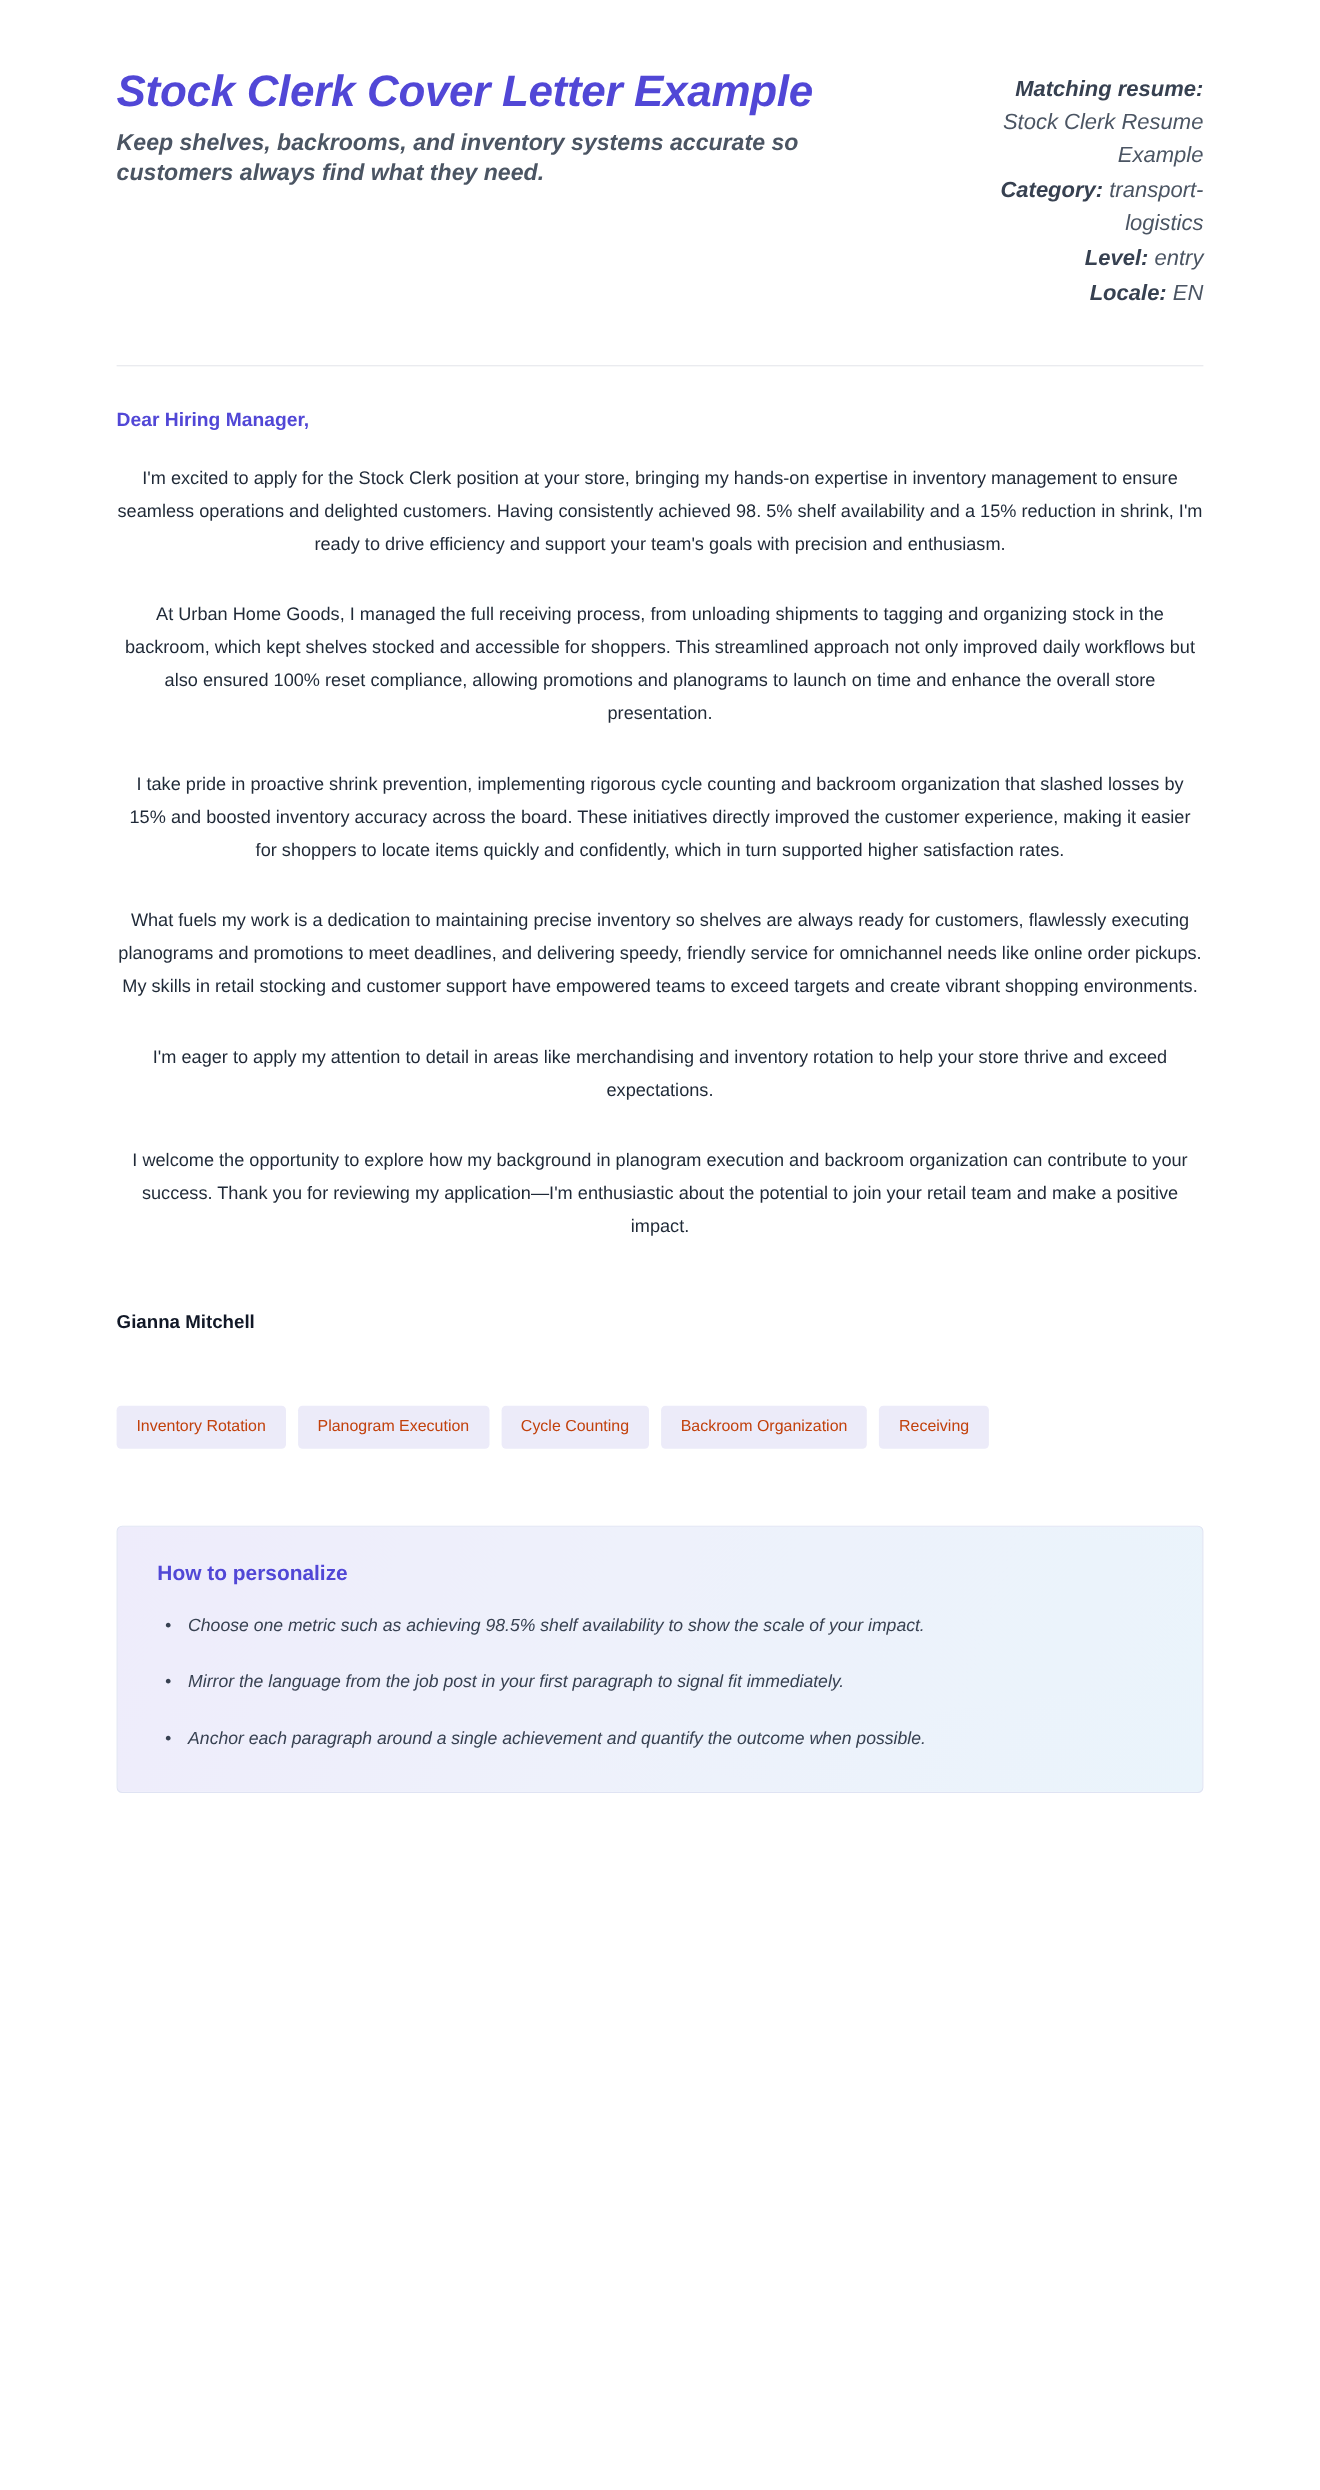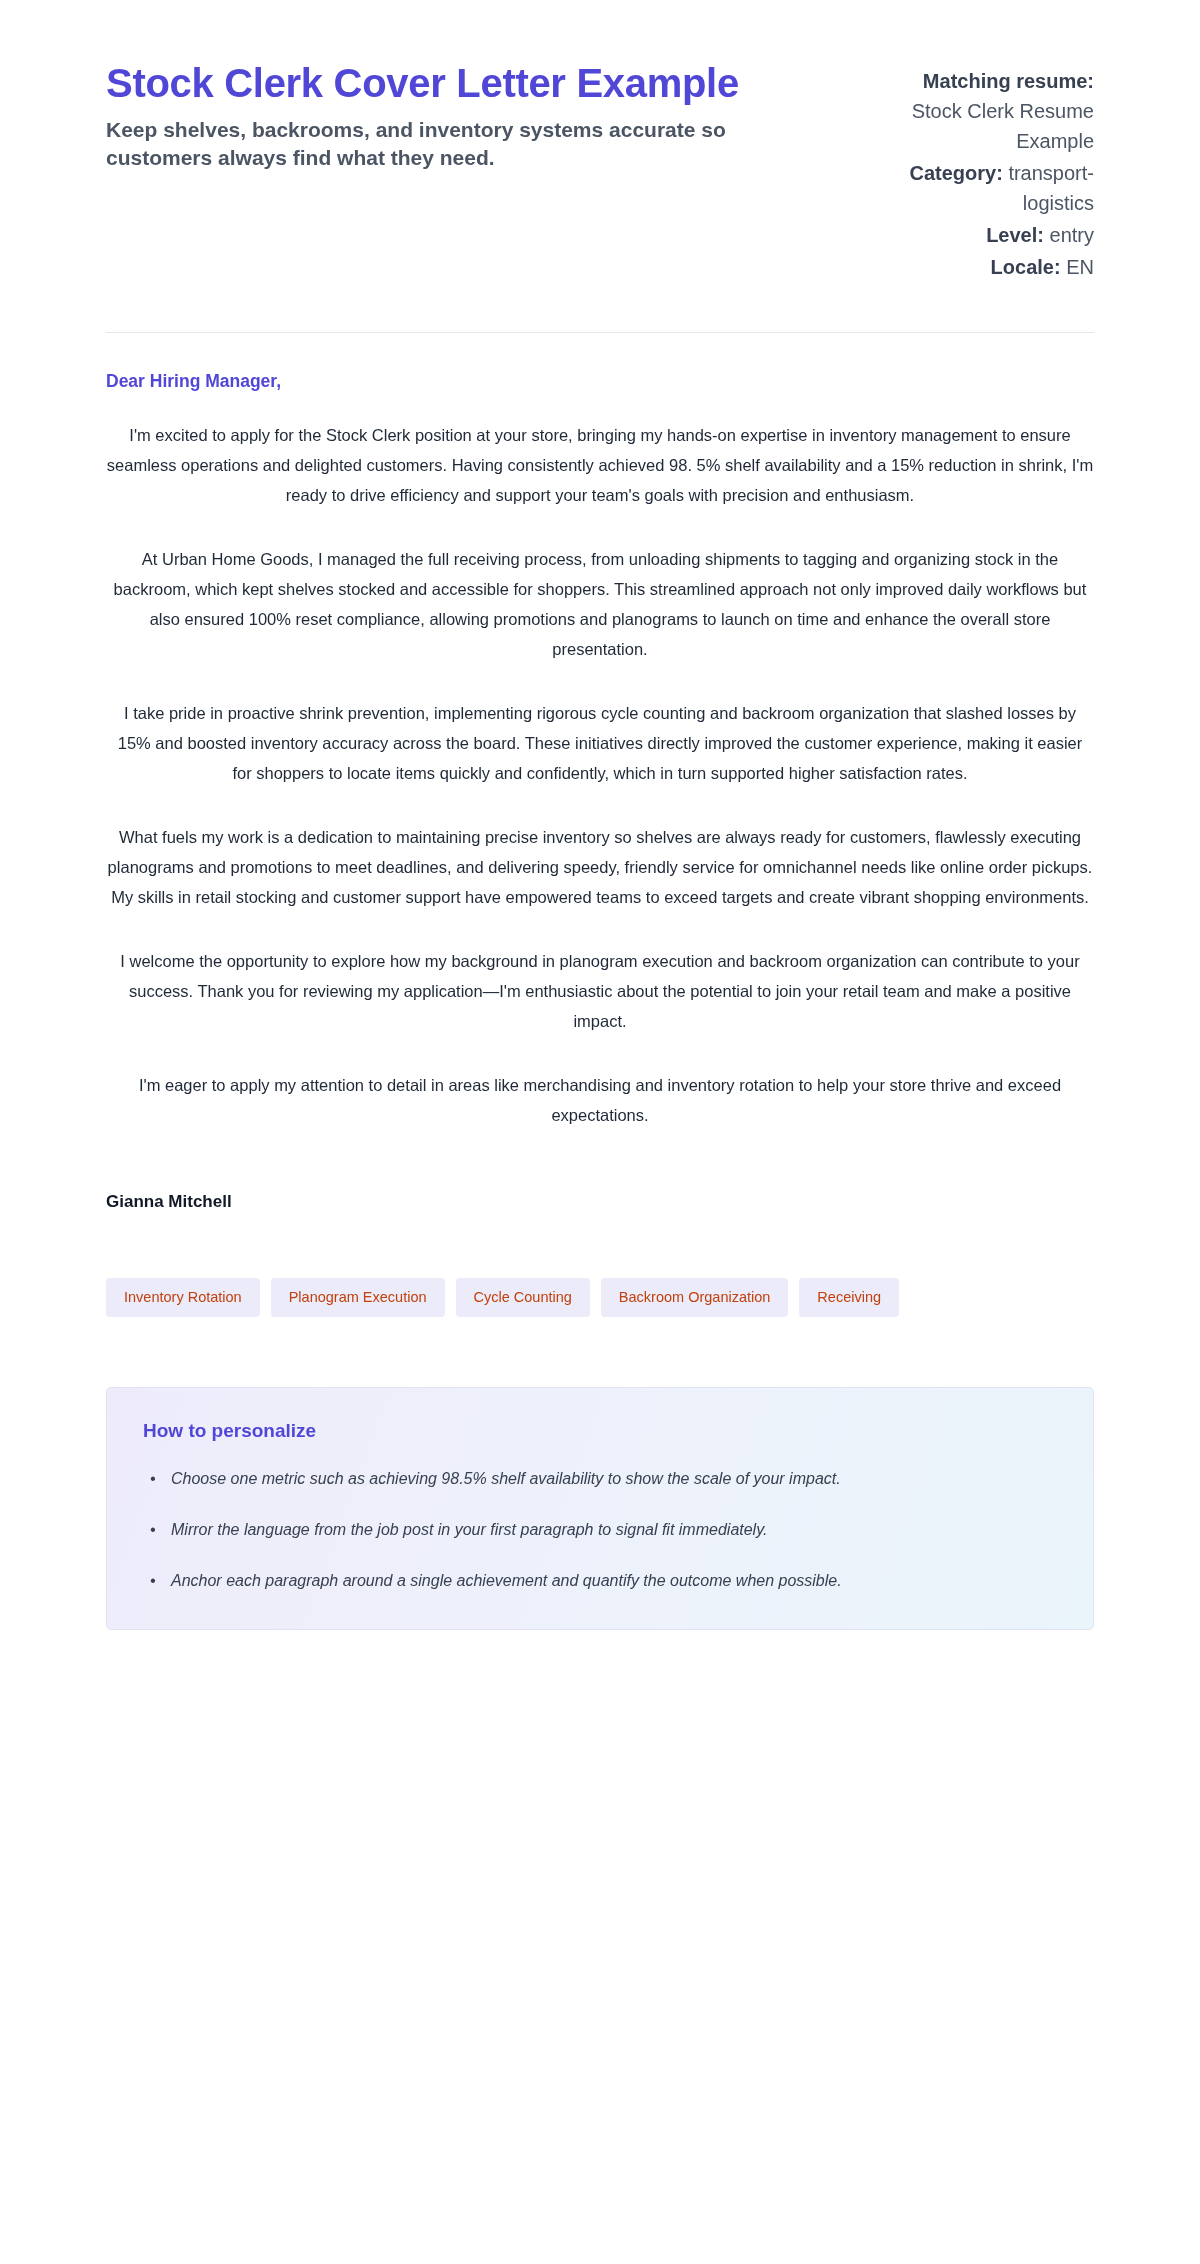"Stock Clerk Cover Letter Example" .header { font-style: none -> italic }
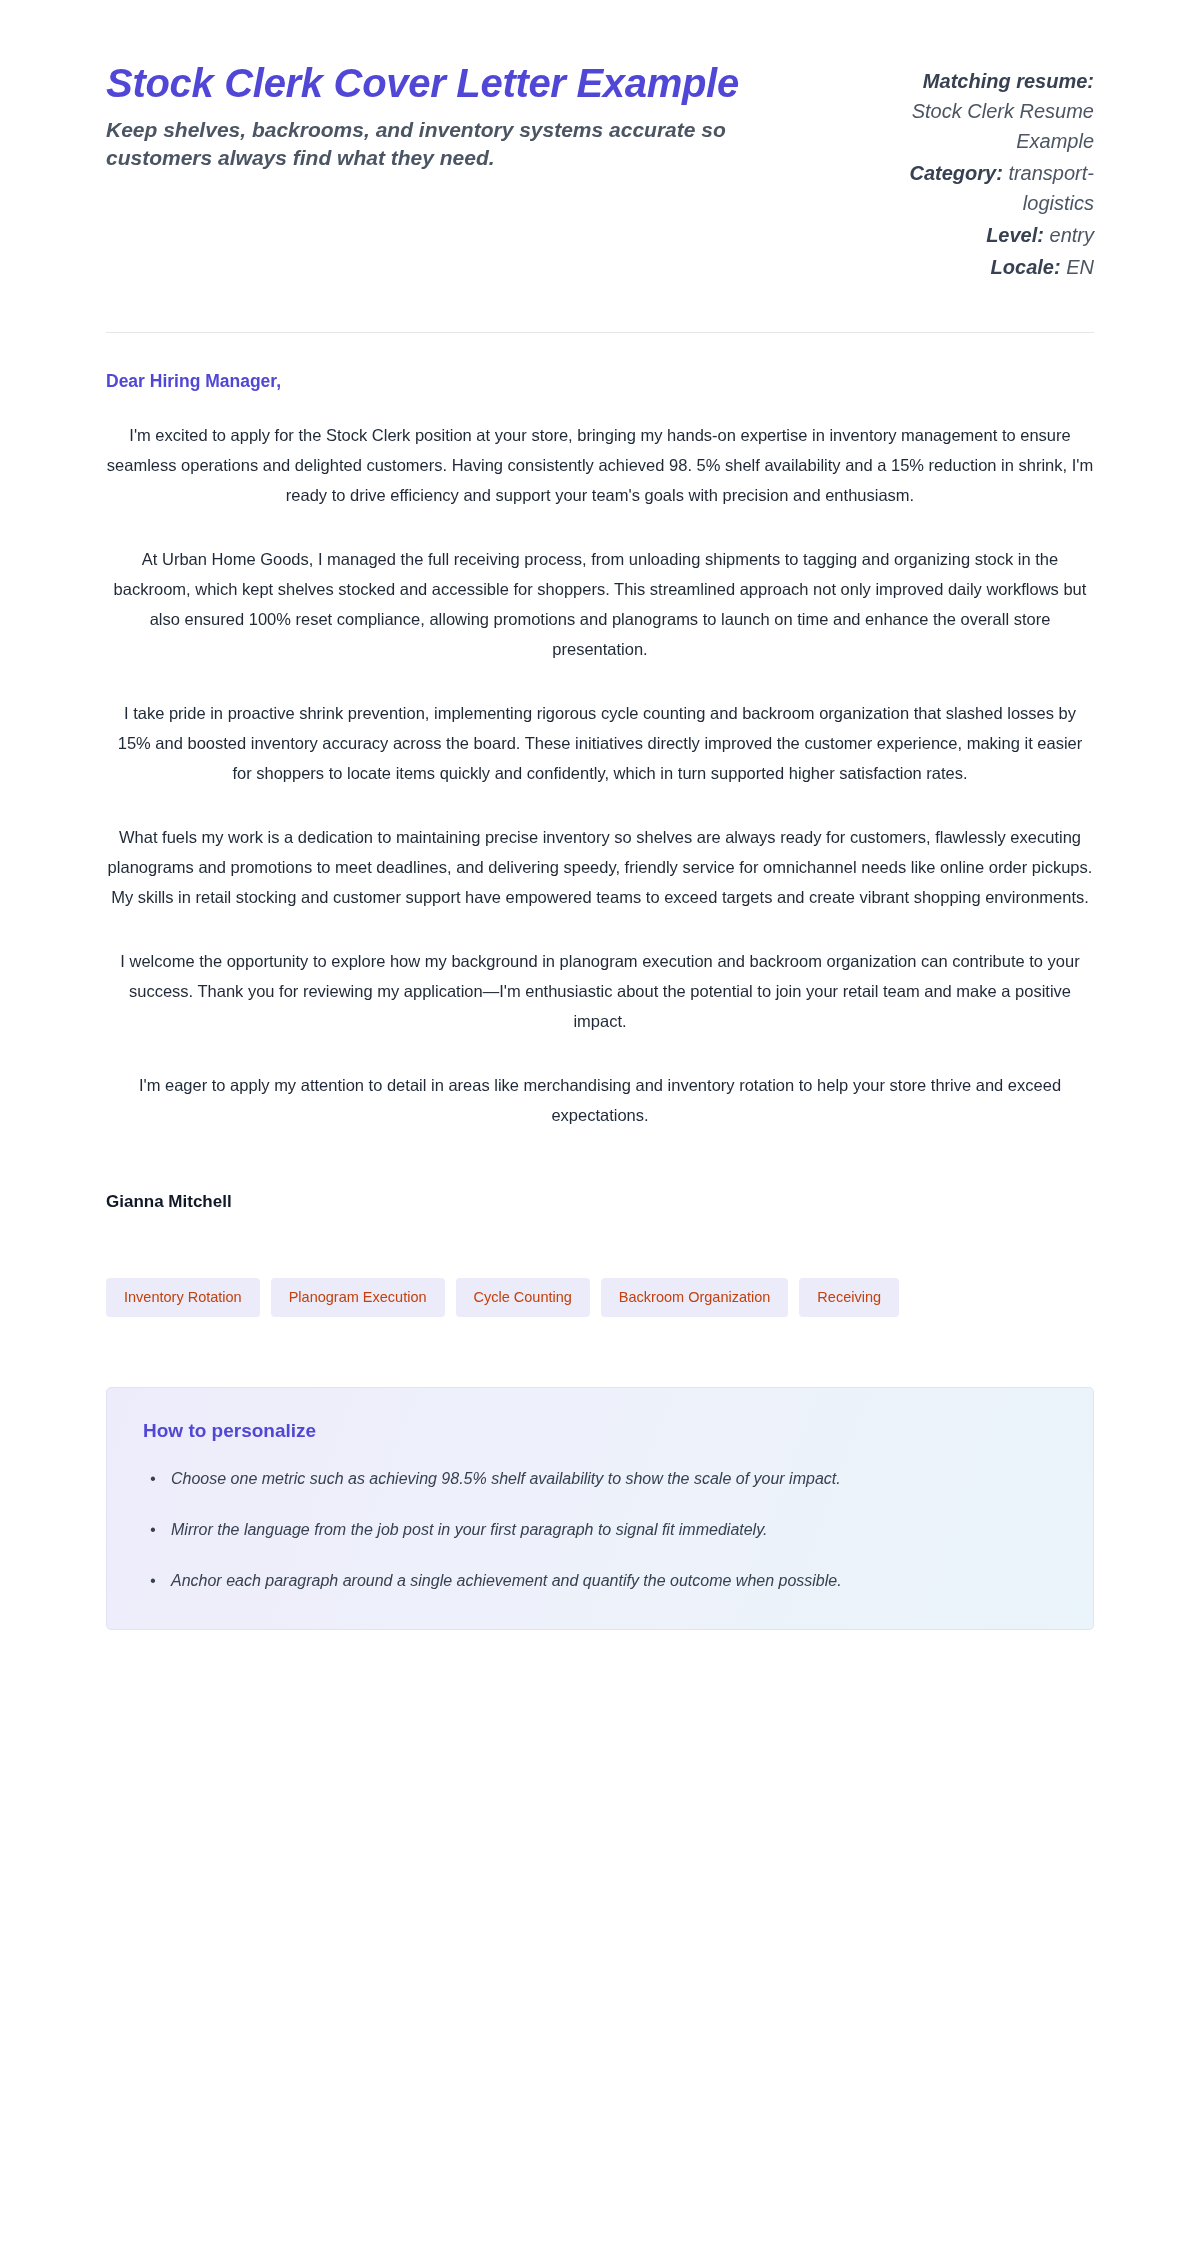"I welcome the opportunity to" p.body-para { order: before "I'm eager to apply my" -> after "I'm eager to apply my" }
